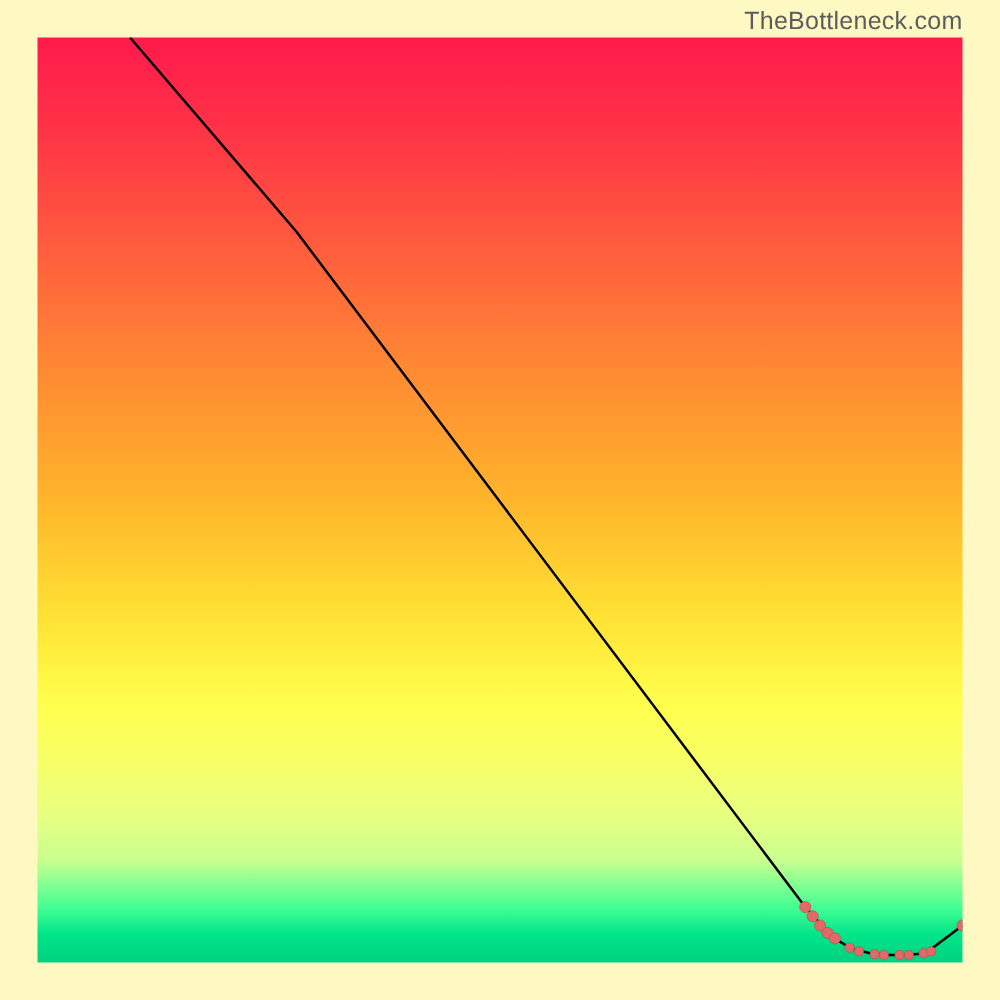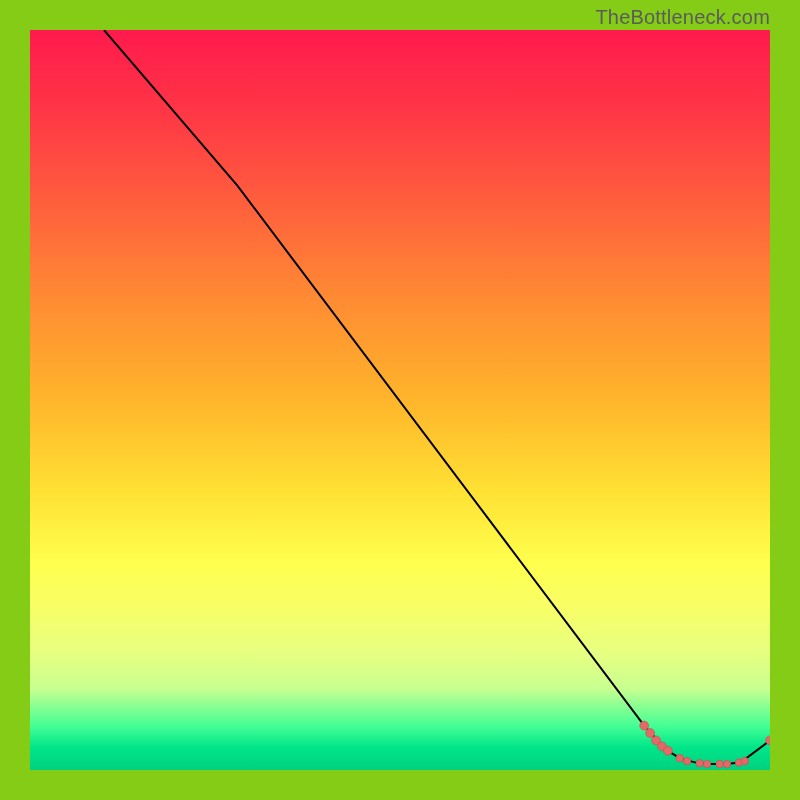"TheBottleneck.com" .canvas { background: #84cc16 -> #fef9c3 }
